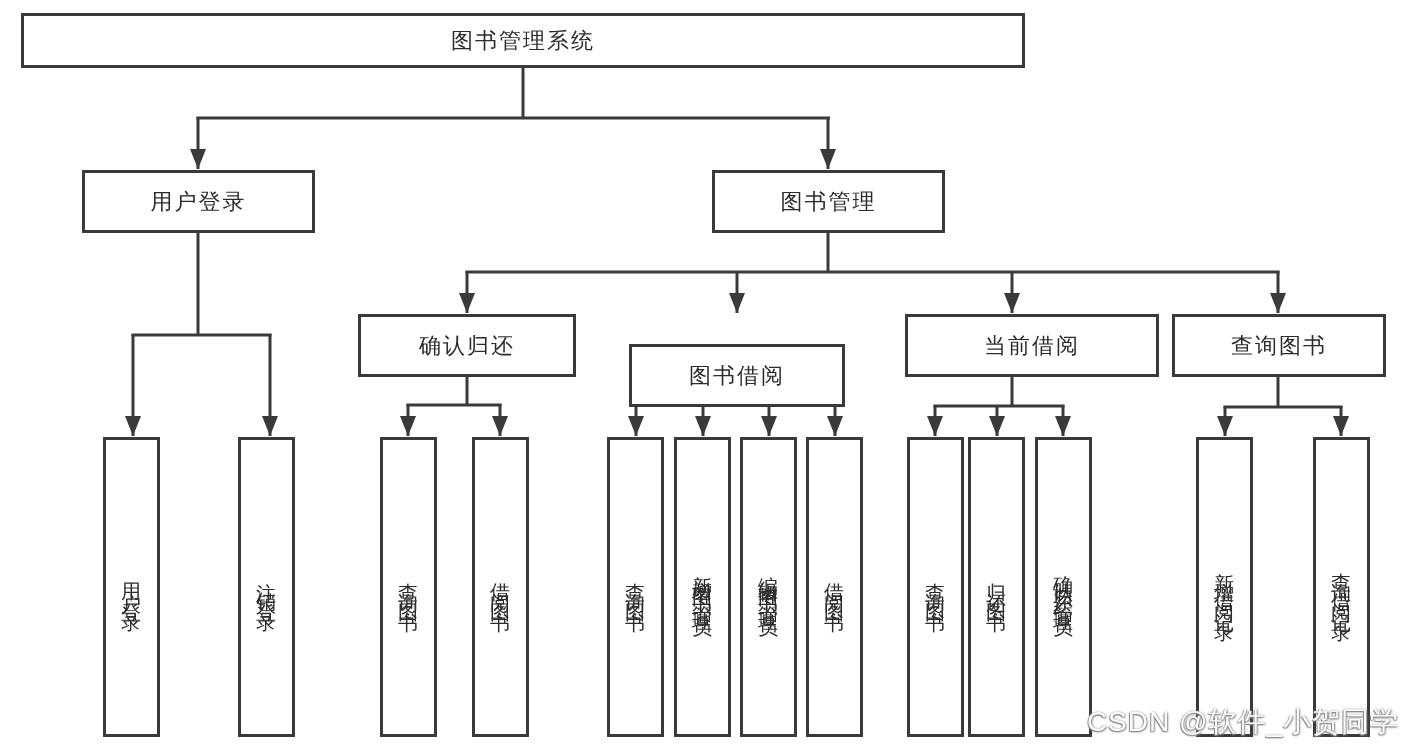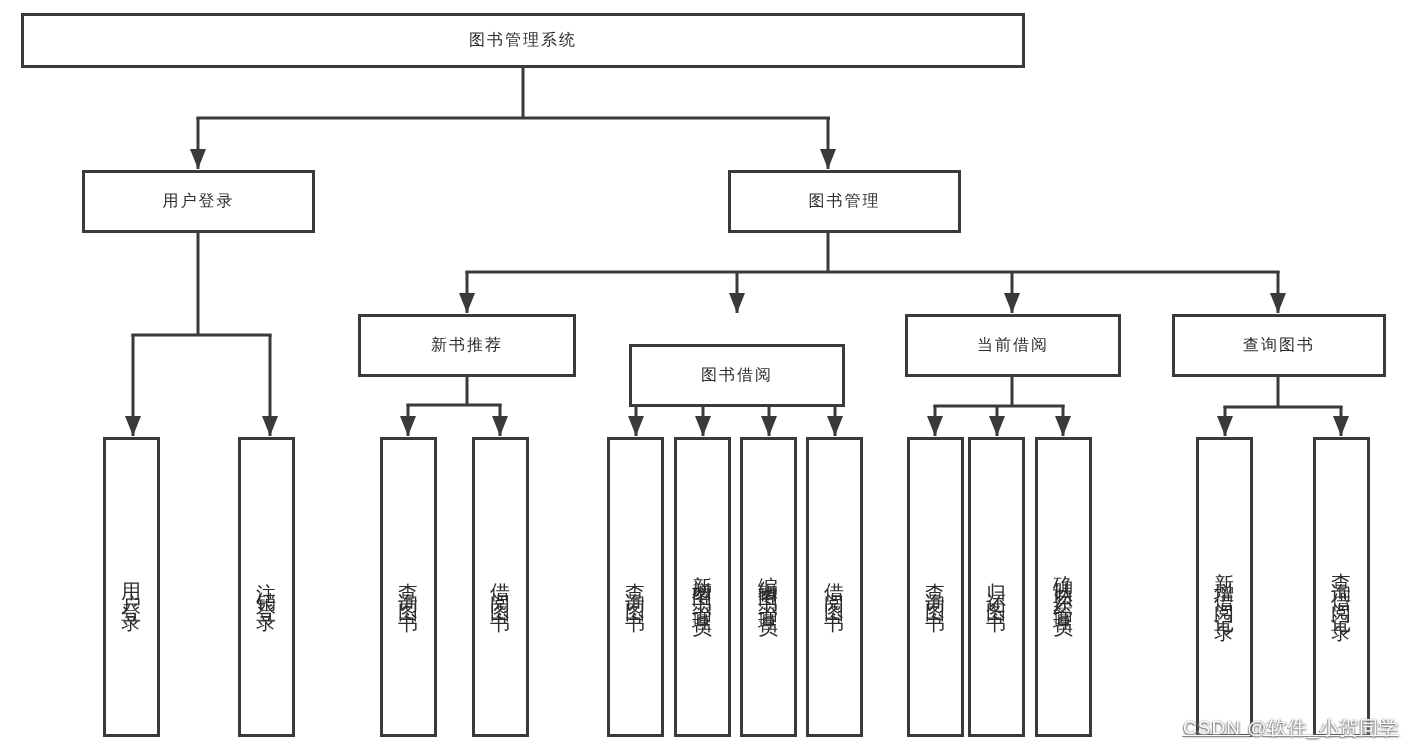"图书管理系统" .hlabel { font-size: 16px -> 22px }
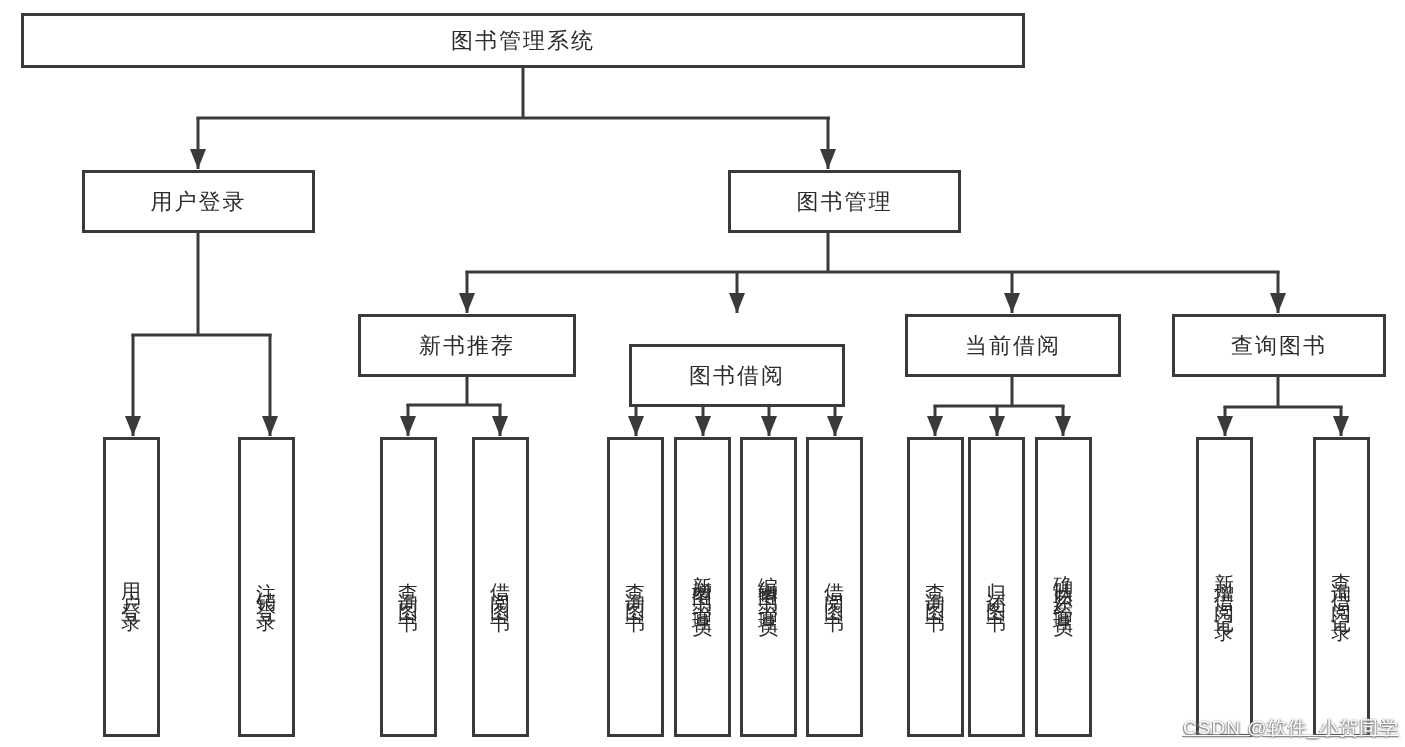"图书管理" div.box { margin-left: 16px -> none }
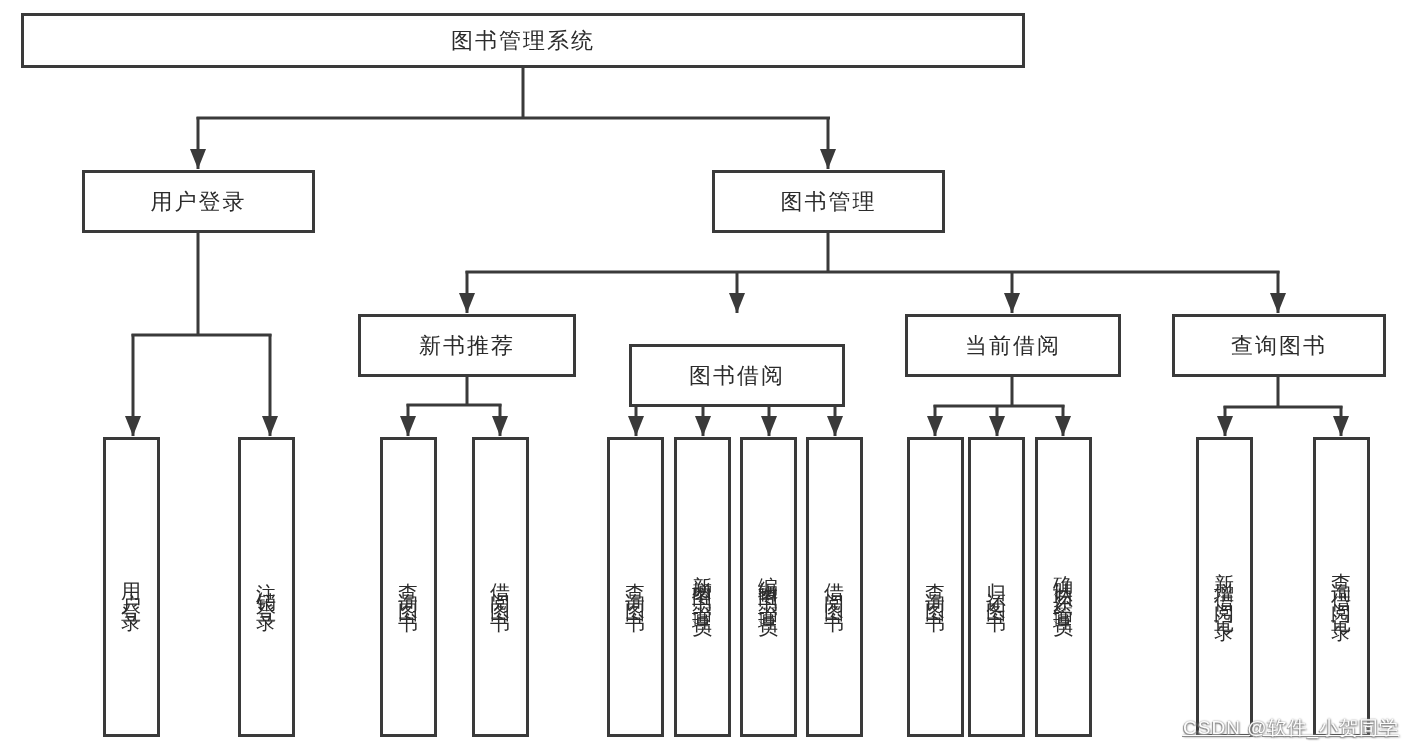"新书推荐" span.hlabel { text: 新书推荐 -> 确认归还 }
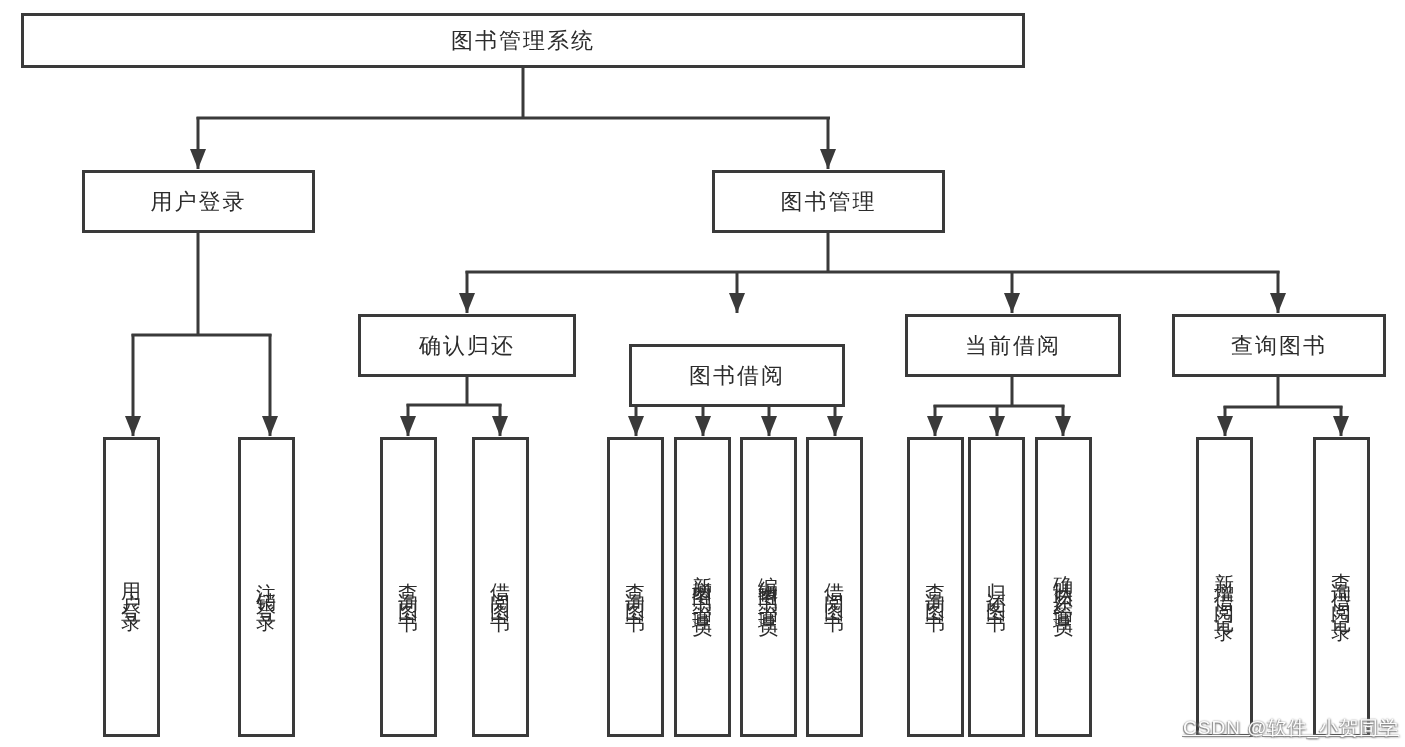"当前借阅" div.box { width: 216px -> 254px }
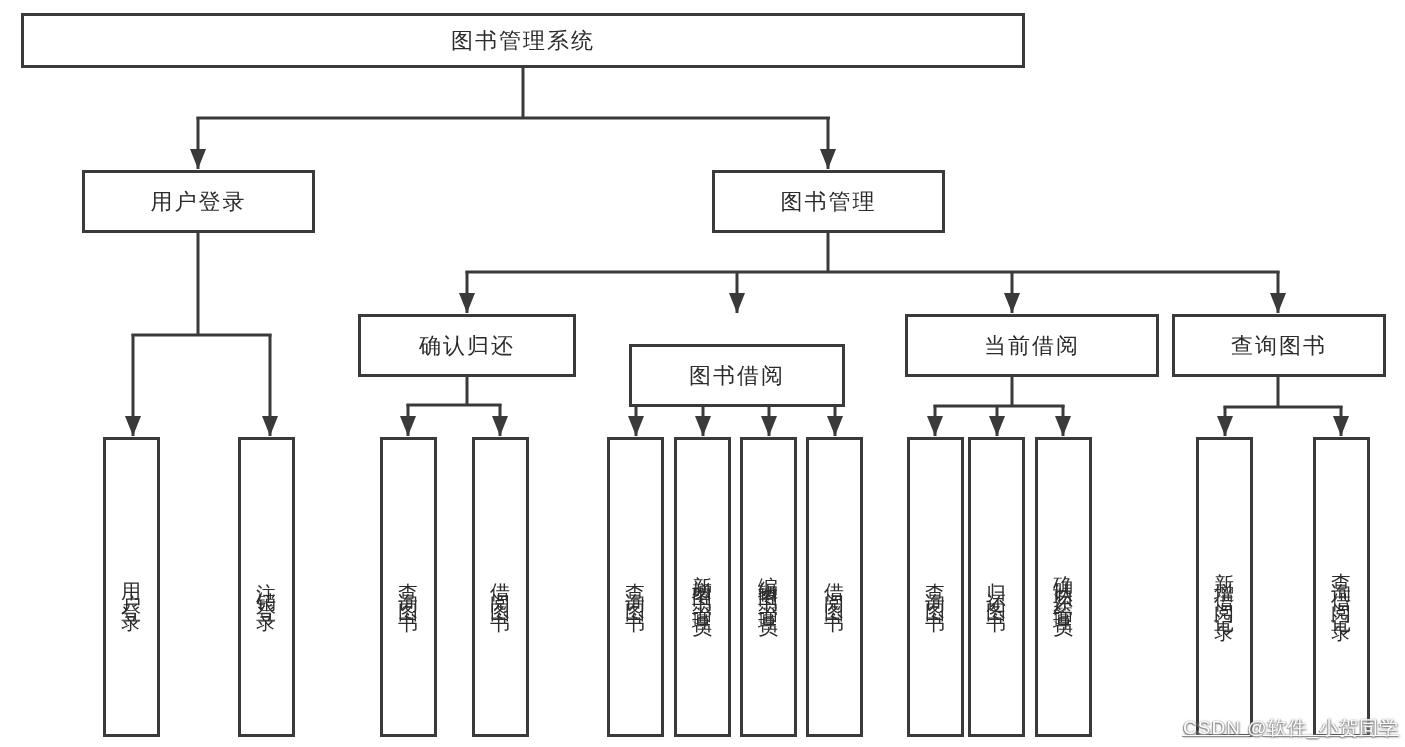"CSDN @软件_小贺同学" .watermark { font-size: 19px -> 28px; text-decoration: underline -> none }
